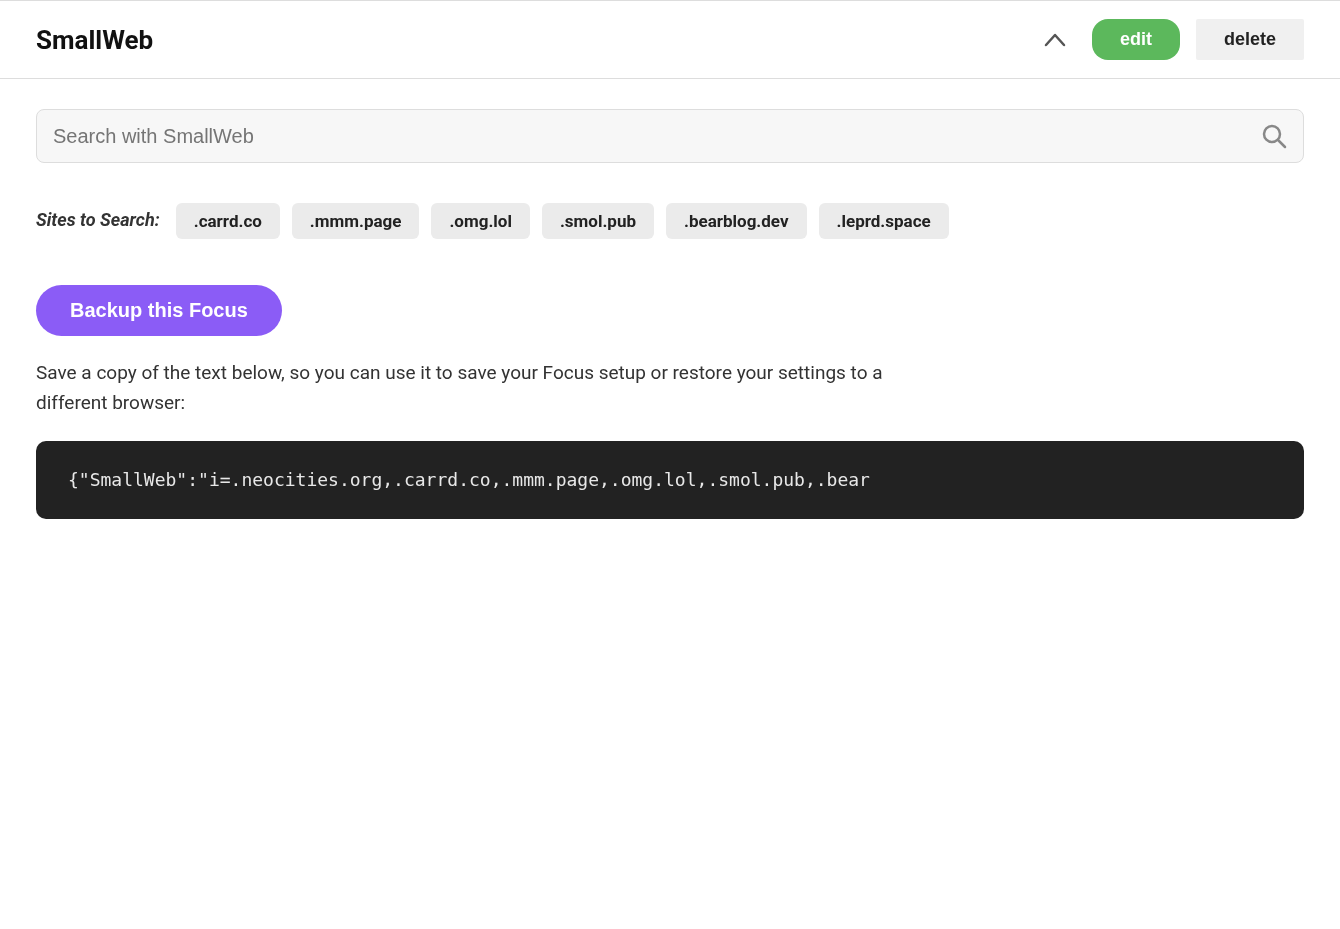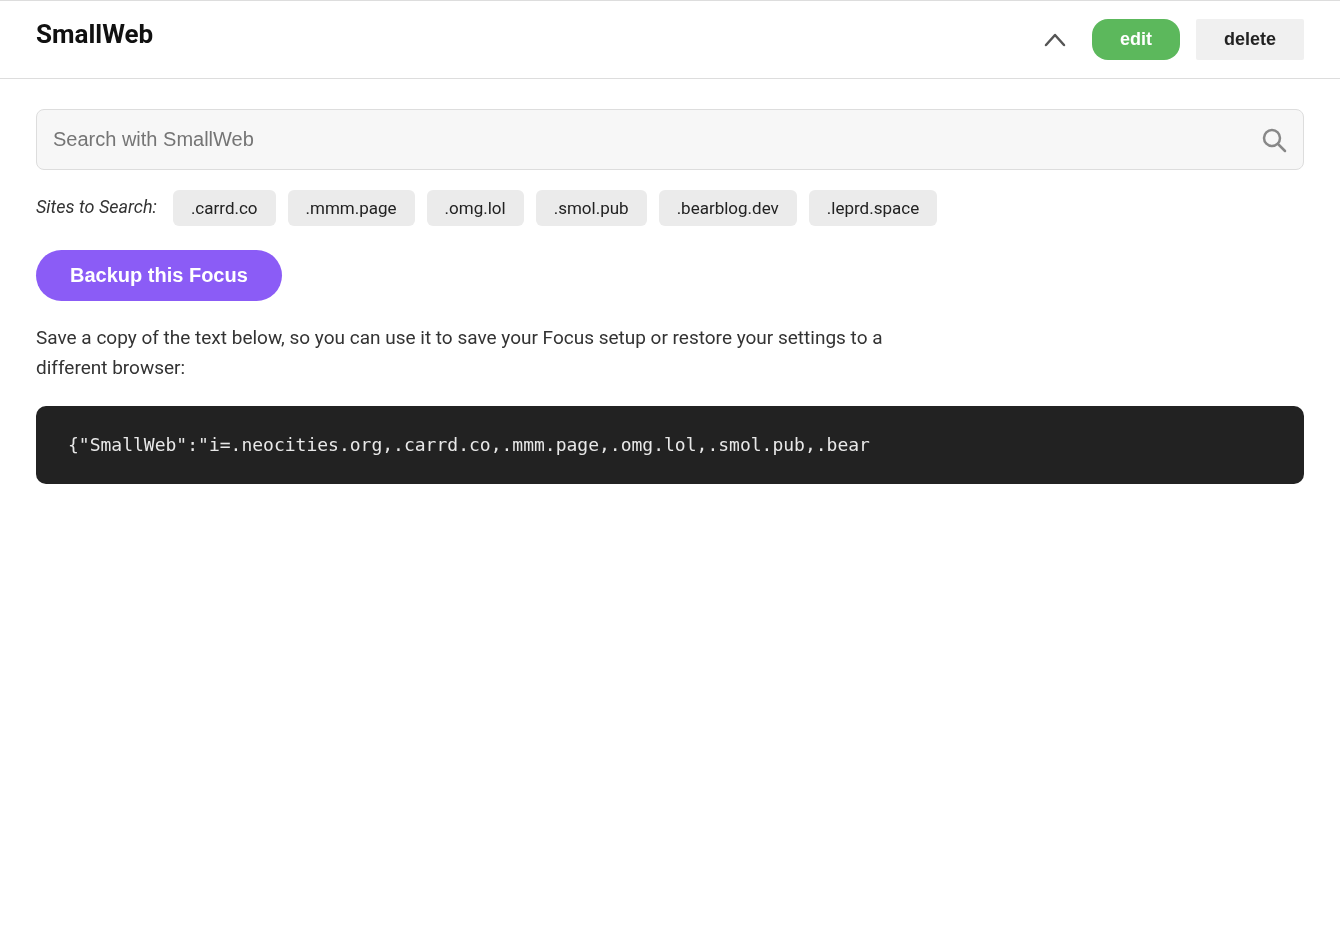"SmallWeb" .header-row { align-items: none -> center }
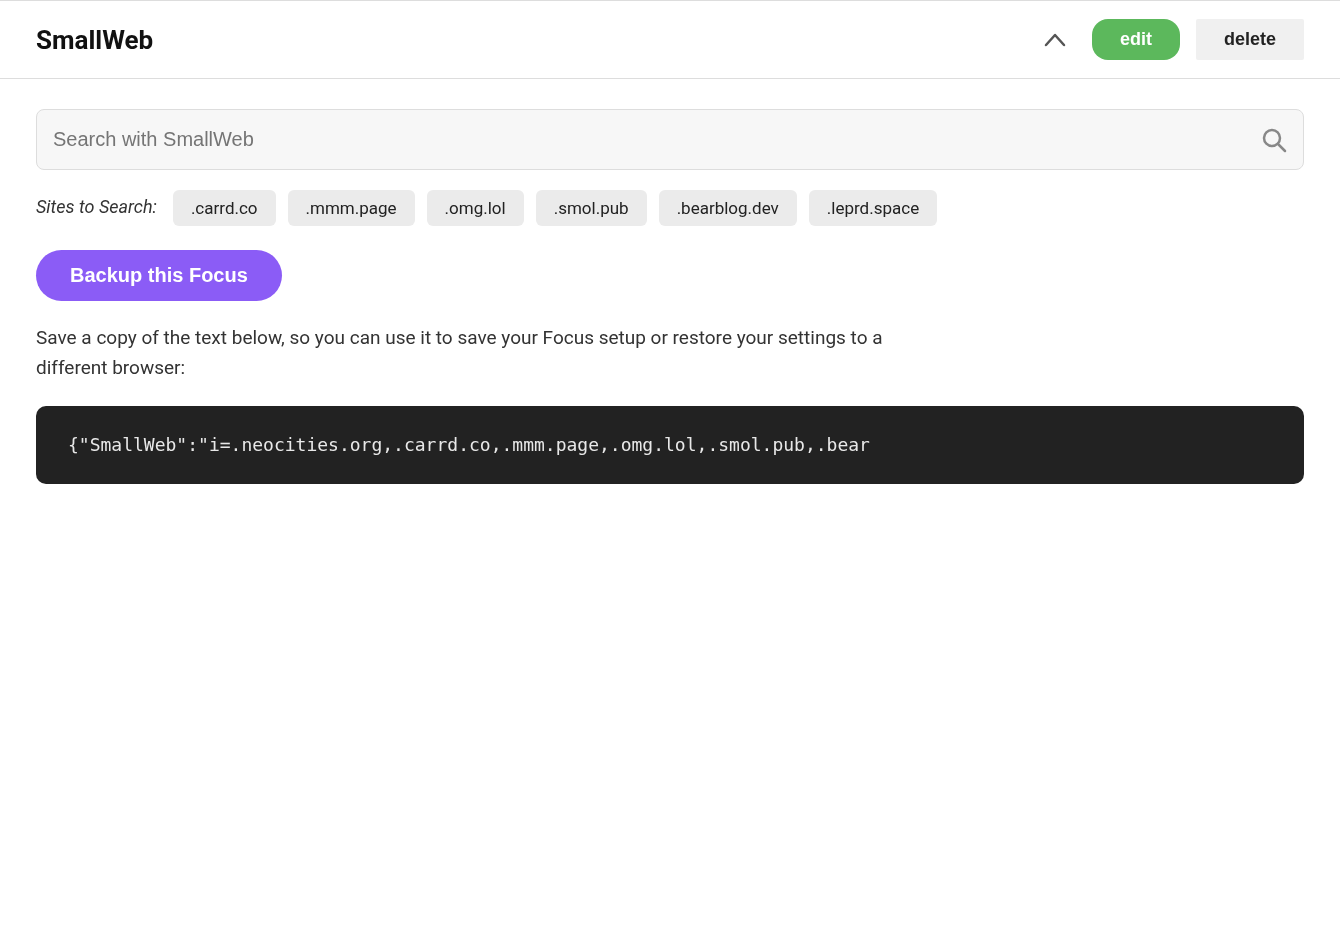"Search with SmallWeb" .search-row { height: 61px -> 54px; margin-bottom: 20px -> 40px }
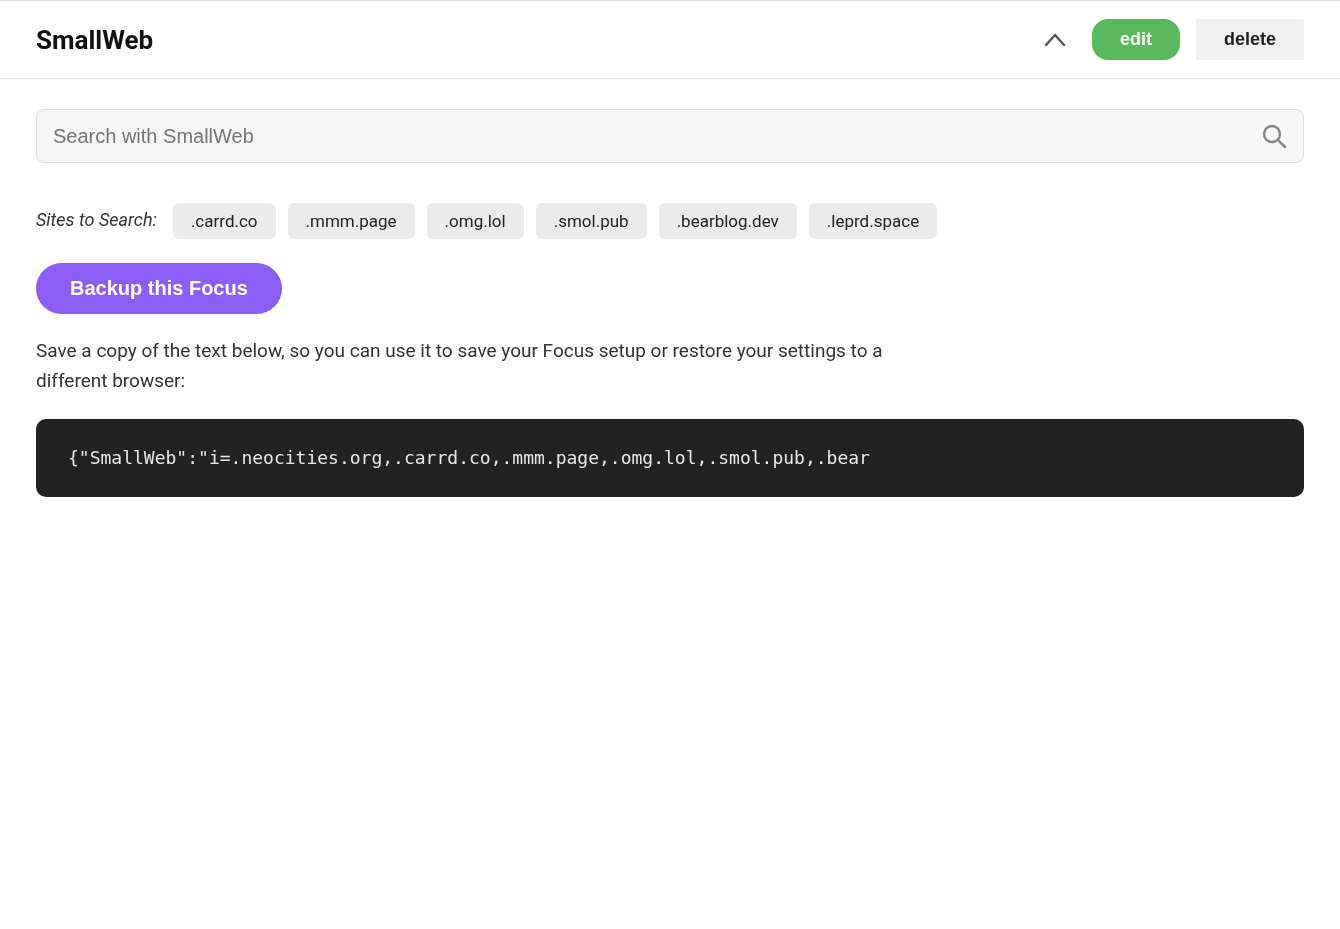"Sites to Search:" .sites-section { font-weight: none -> bold; margin-bottom: 24px -> 46px }
